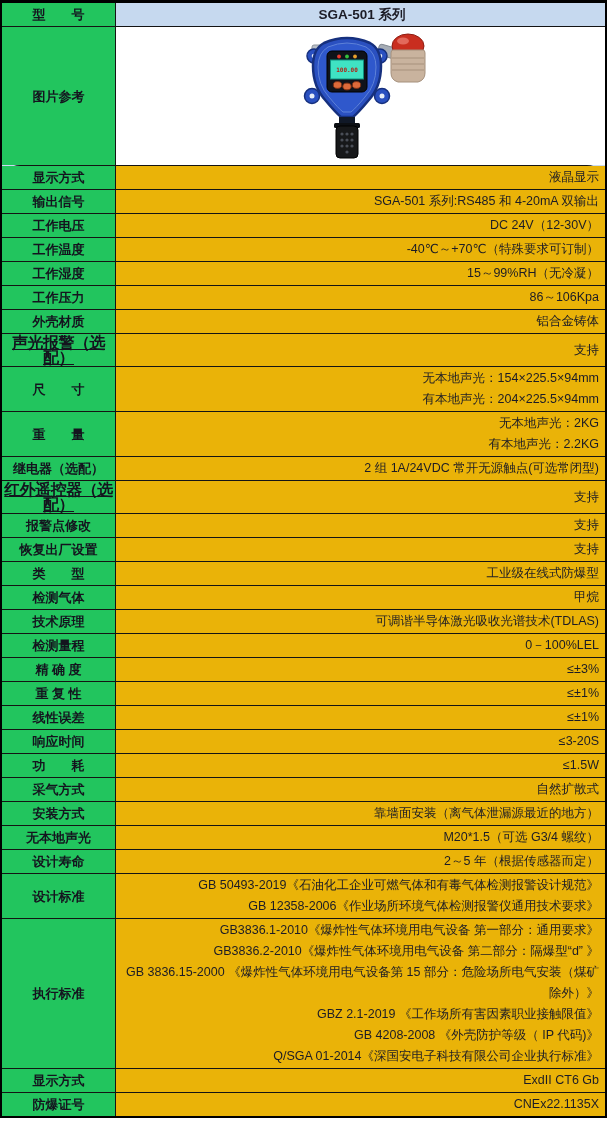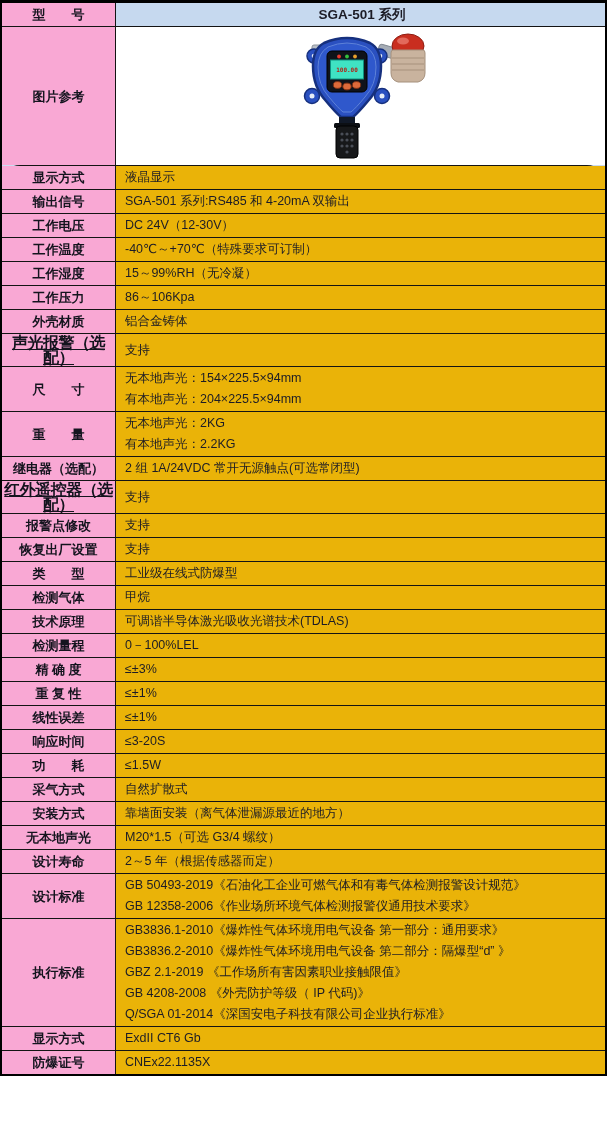"型 号" .label-cell { background: #f9a8d4 -> #22c55e }
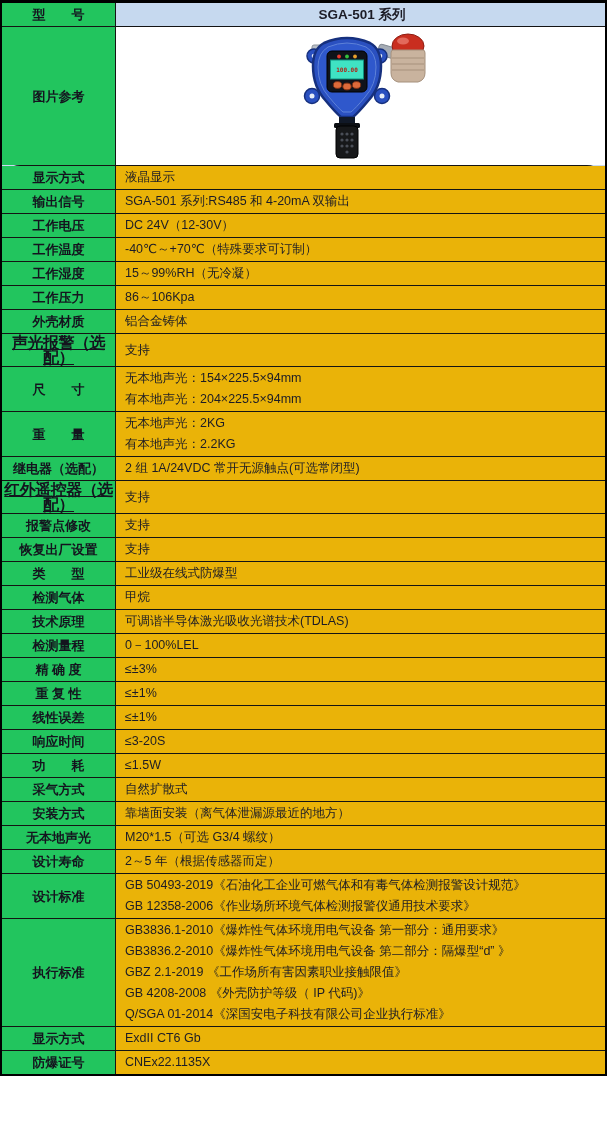"SGA-501 系列" .value-line { text-align: none -> right }
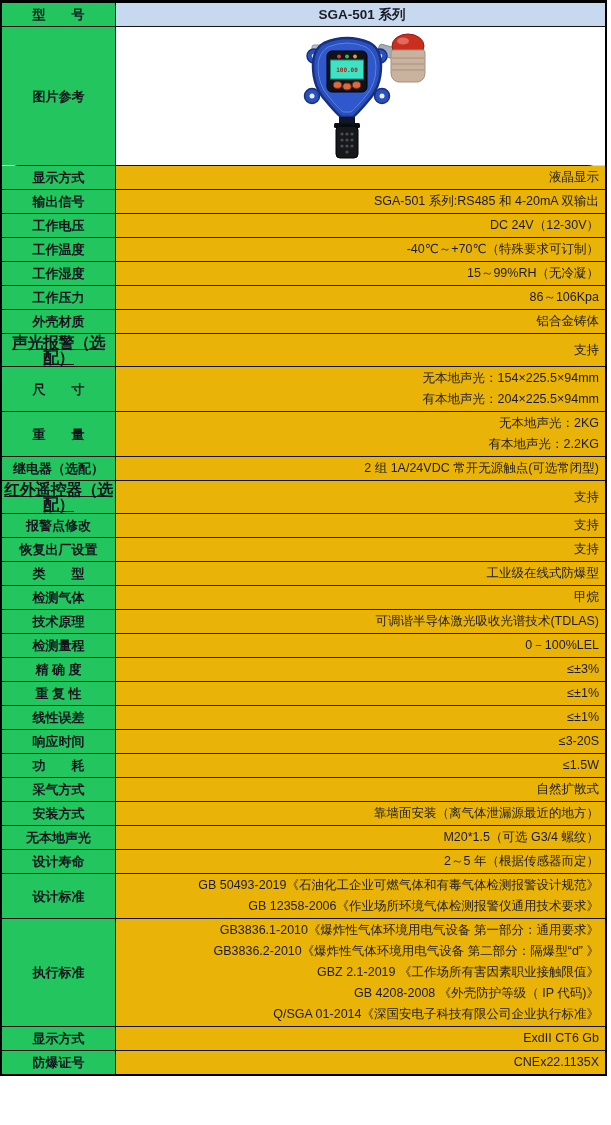"GB 3836.15-2000 《爆炸性气体环境用电气设备第 15" div.value-line { html: none -> <div>GB 3836.15-2000 《爆炸性气体环境用电气设备第 15 部分：危险场所电气安装（煤矿除外）》</div> }
